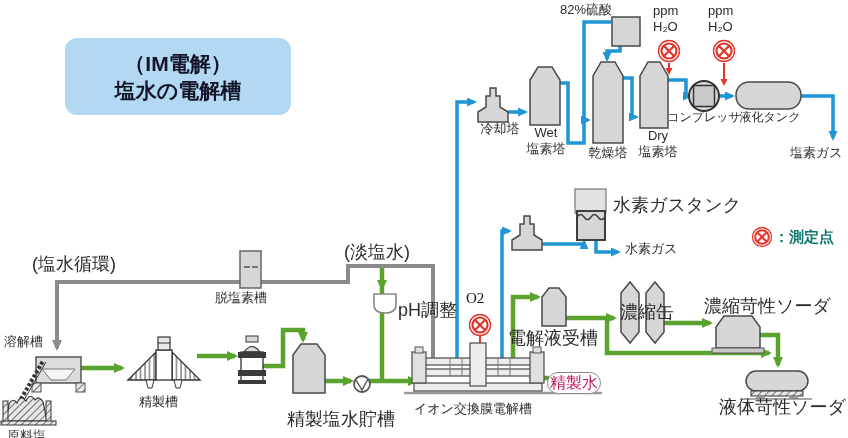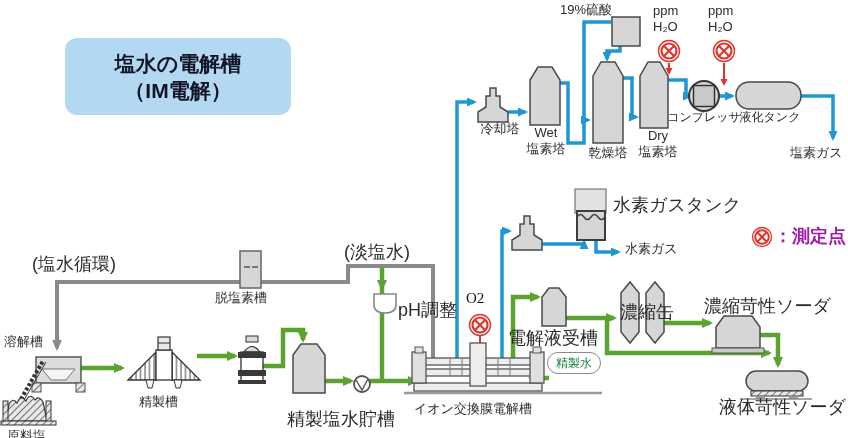"19%硫酸" div.lbl { text: 19% -> 82% }
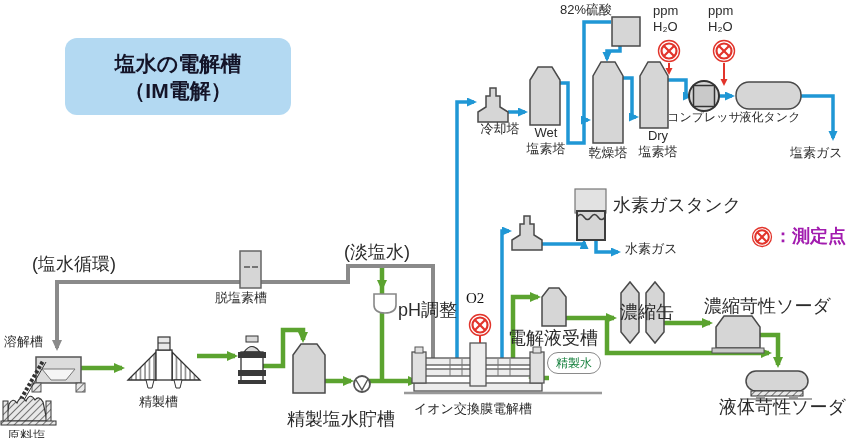"塩水の電解槽" div { order: before "（IM電解）" -> after "（IM電解）" }
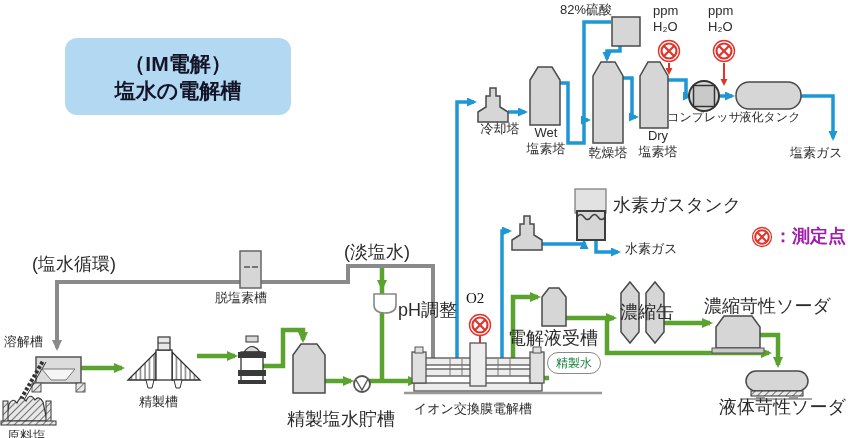"：測定点" #legend-text { color: #a21caf -> #0f766e; font-size: 18px -> 15px }
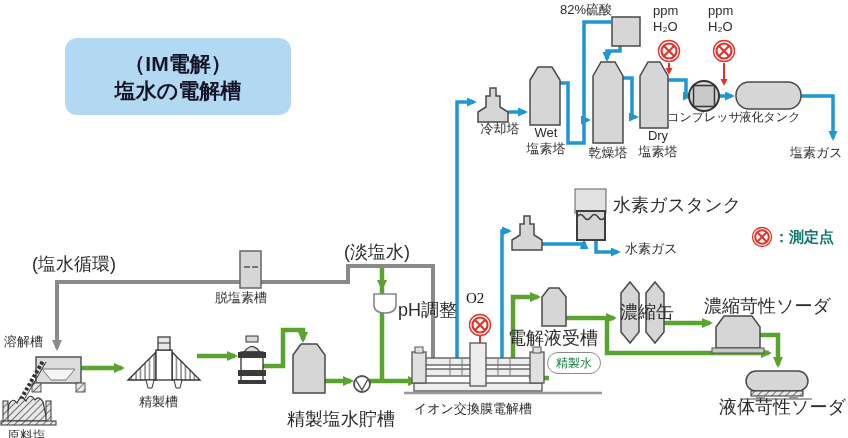"精製水" #pure-water { color: #15803d -> #be185d; font-size: 12px -> 16px; top: 352px -> 372px }
